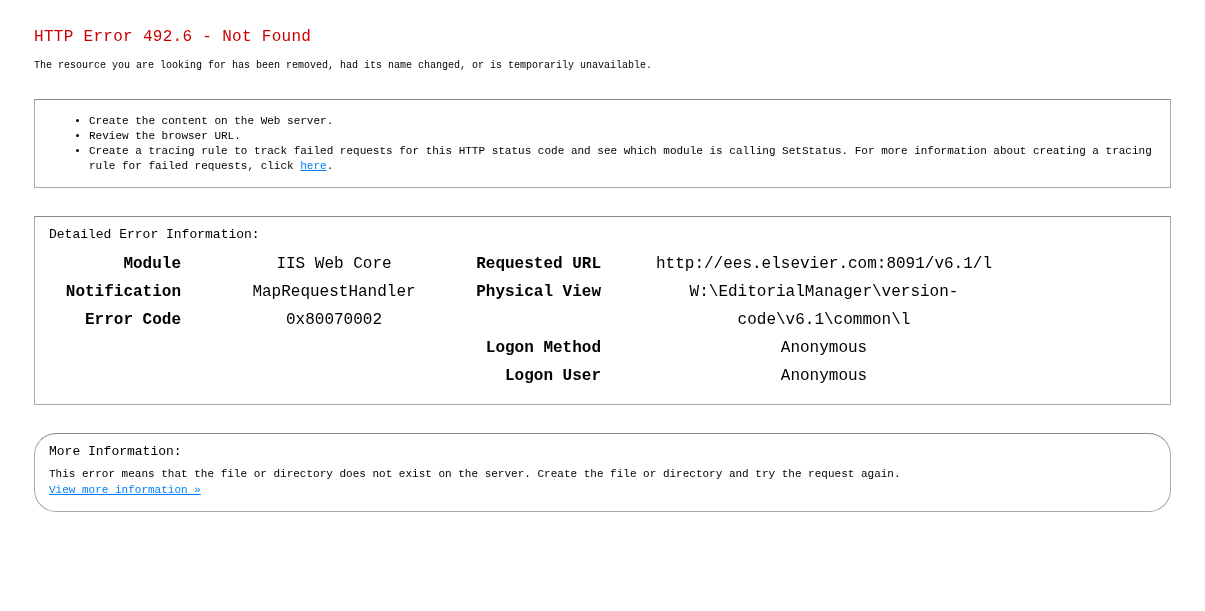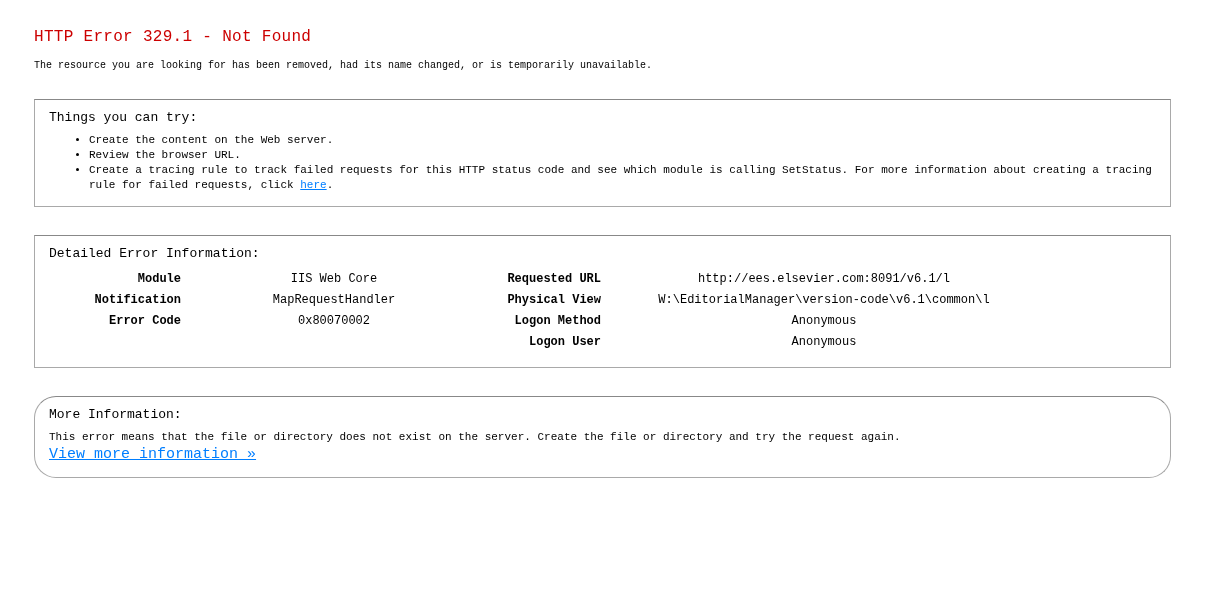"HTTP Error 329.1 - Not" h1.error-title { text: 329.1 -> 492.6 }
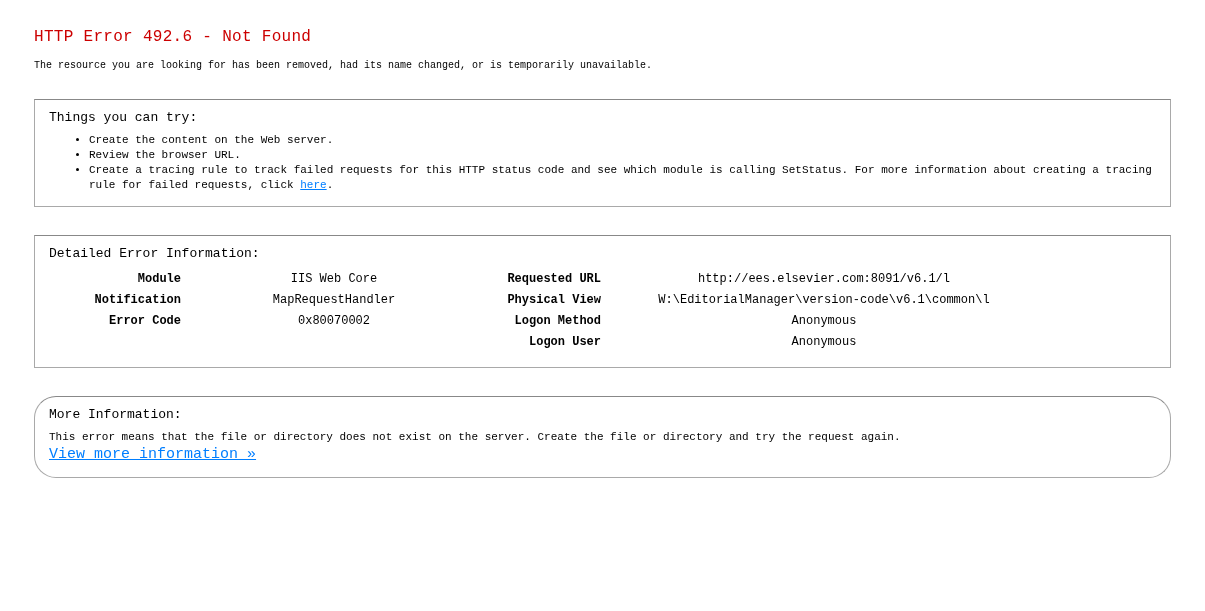"Things you can try:" h3.panel-title { html: <h3>Things you can try:</h3> -> none }
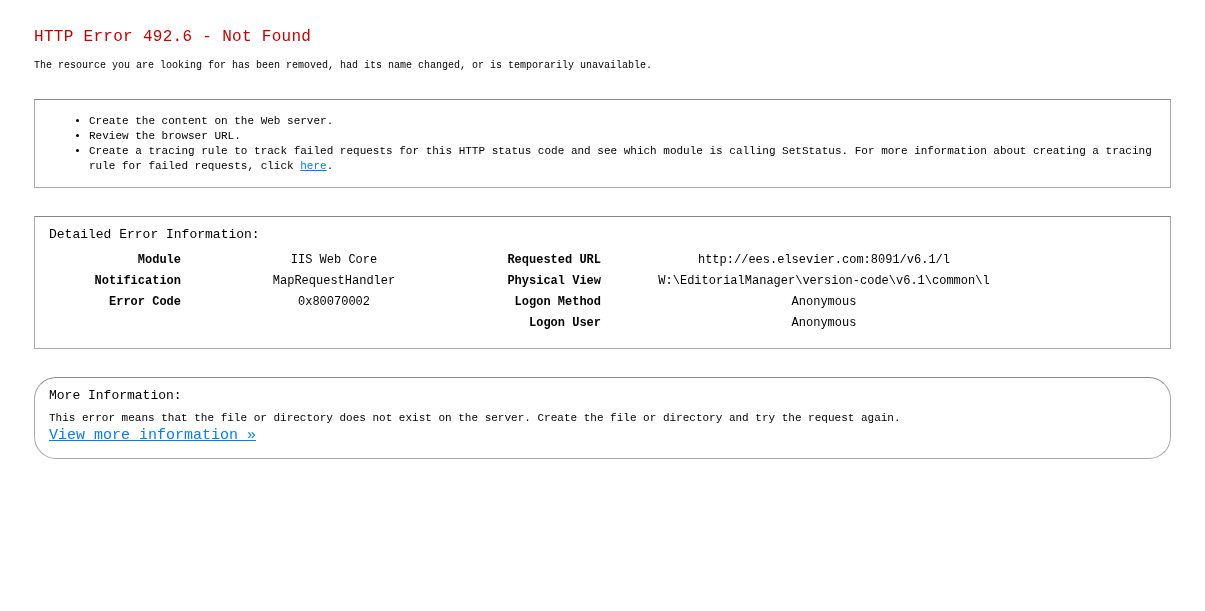"Module" .detail-row { font-size: 12px -> 16px }
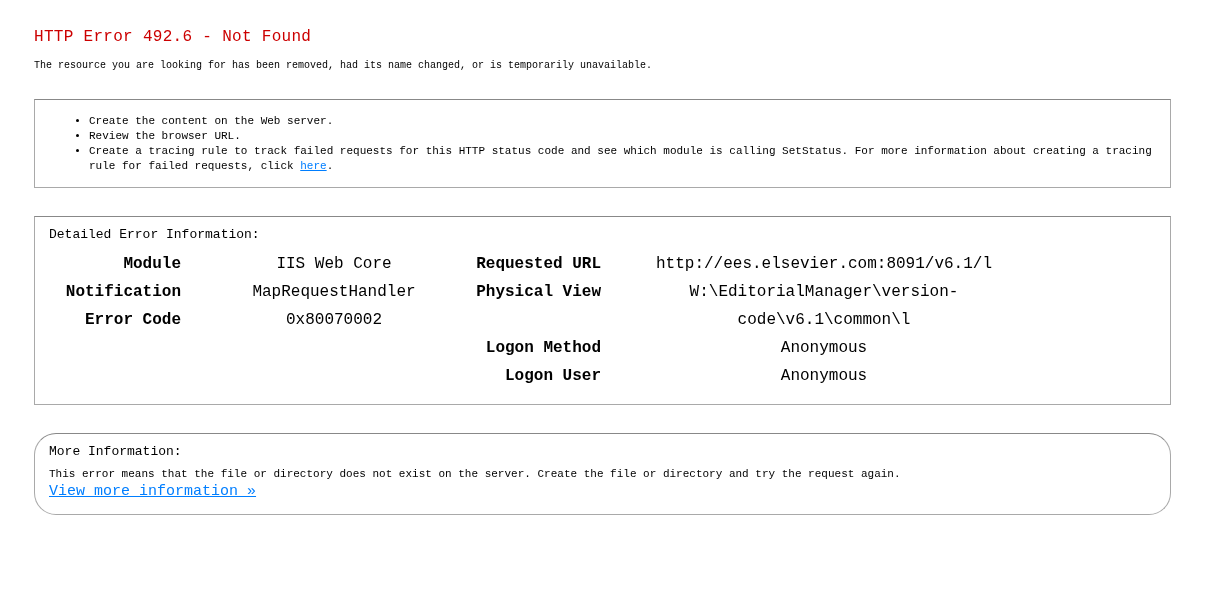"View more information »" .more-link { font-size: 15px -> 11px }
